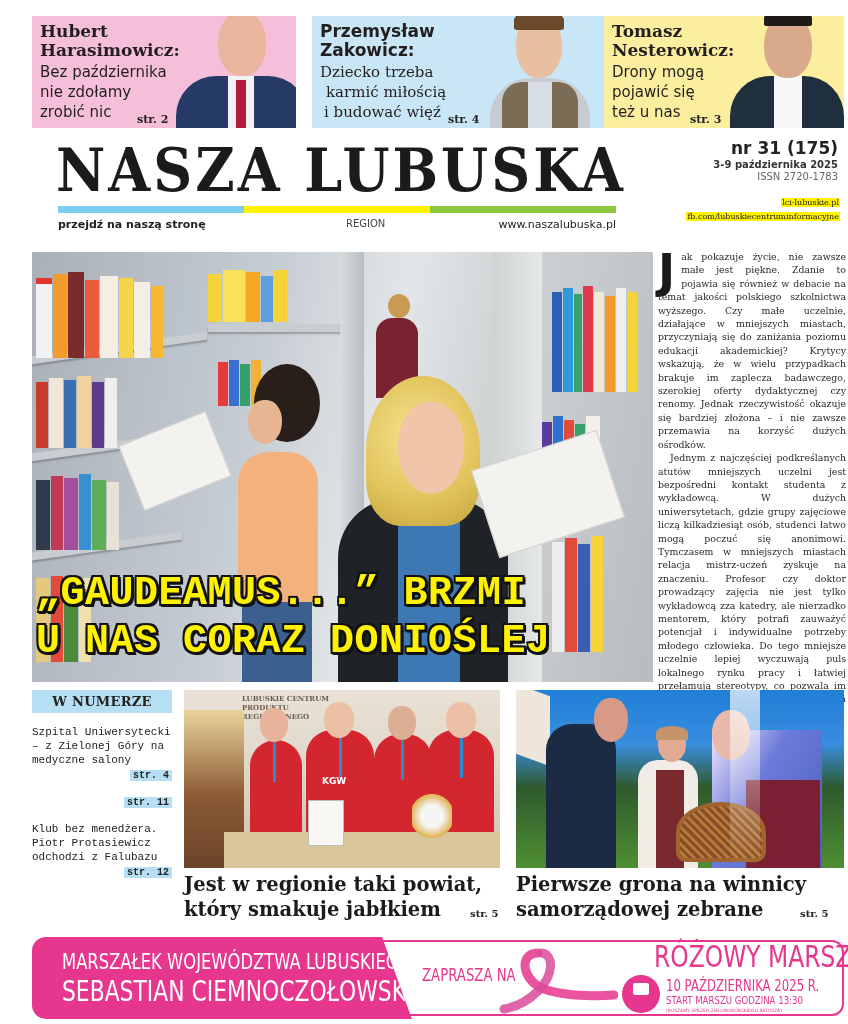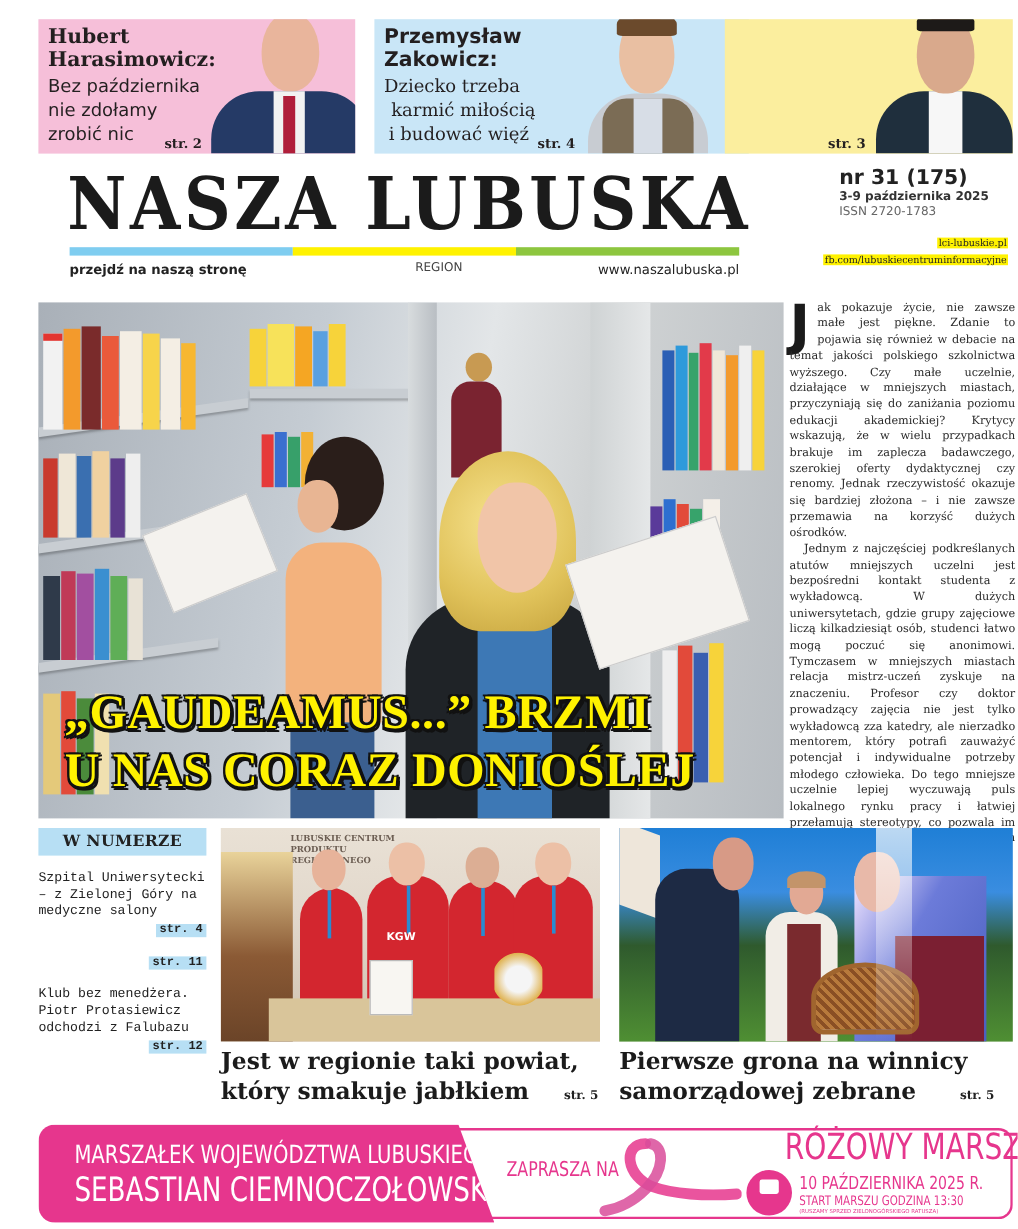"Tomasz" div.t-text { html: none -> <div> <div> <div>Tomasz</div> <div>Nesterowicz:</div> </div> <div> <div>Drony mogą</div> <div>pojawić się</div> <div>też u nas</div> </div> </div> }
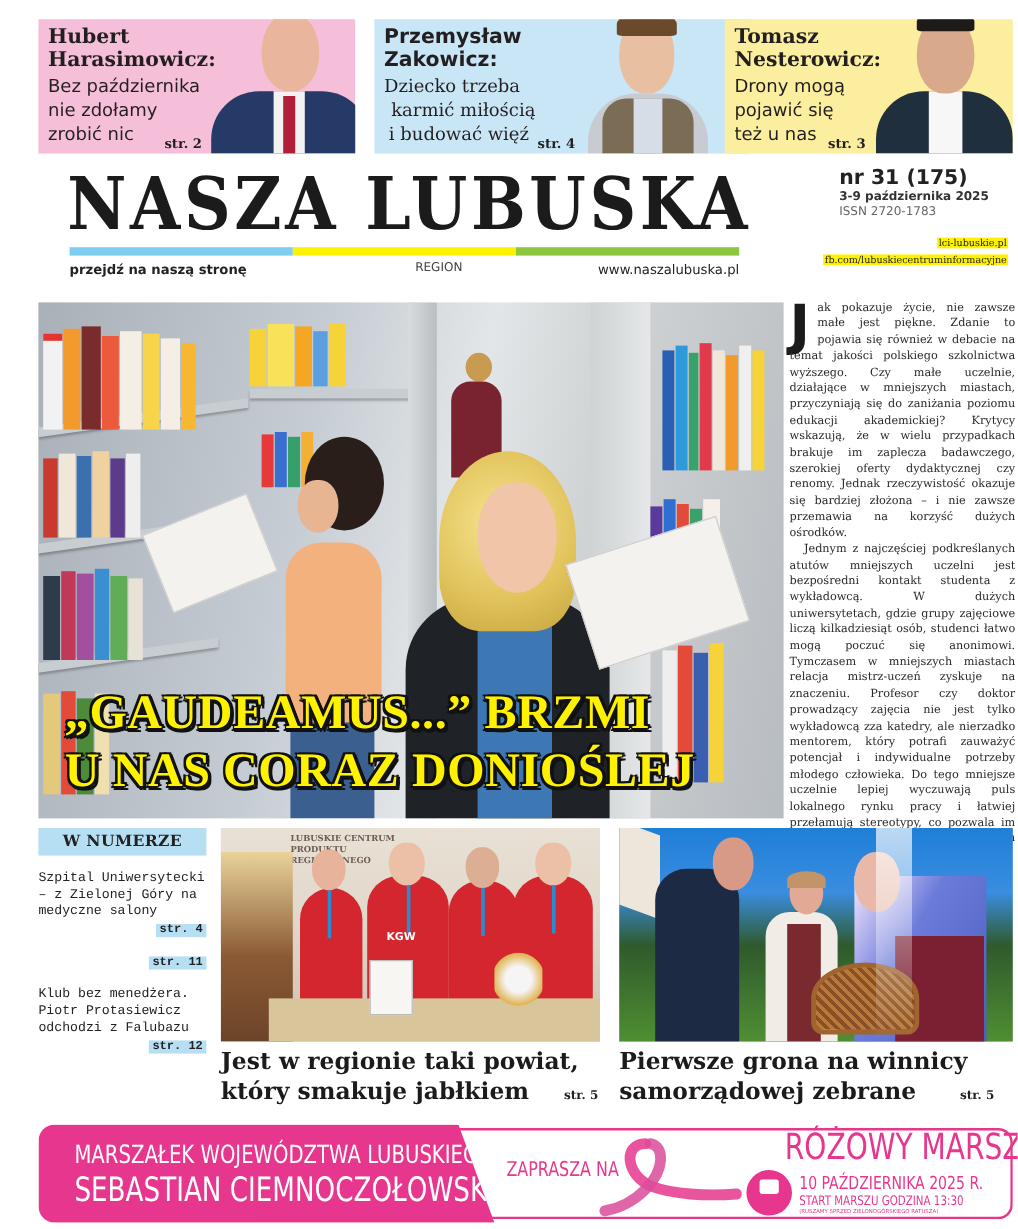"nr 31 (175)" #issue-box { right: 24px -> 10px; text-align: left -> right }
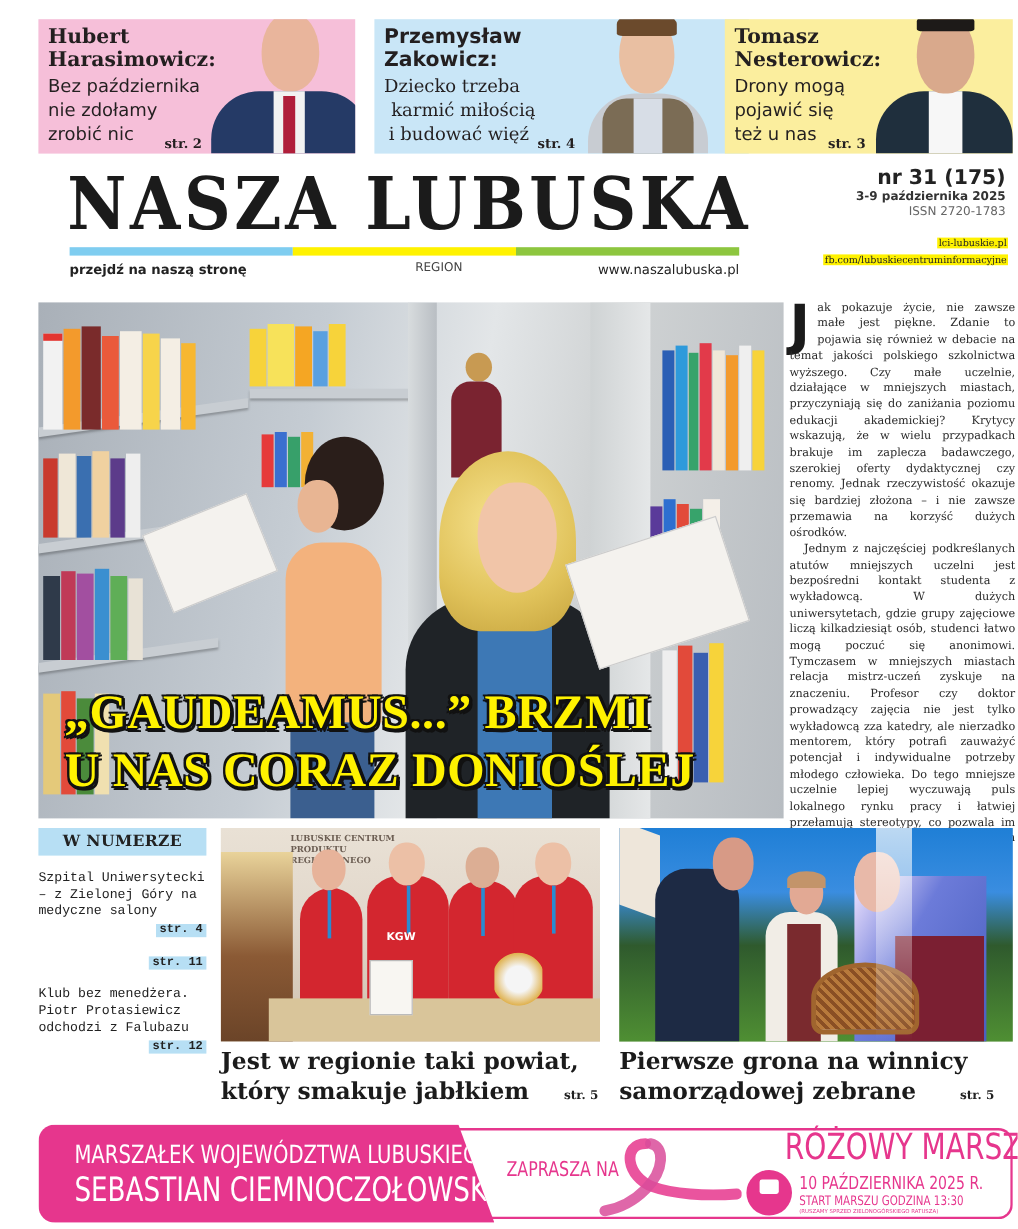"„GAUDEAMUS...” BRZMI" #main-headline { font-family: Liberation Serif, serif -> Liberation Mono, monospace; left: 54px -> 36px }
